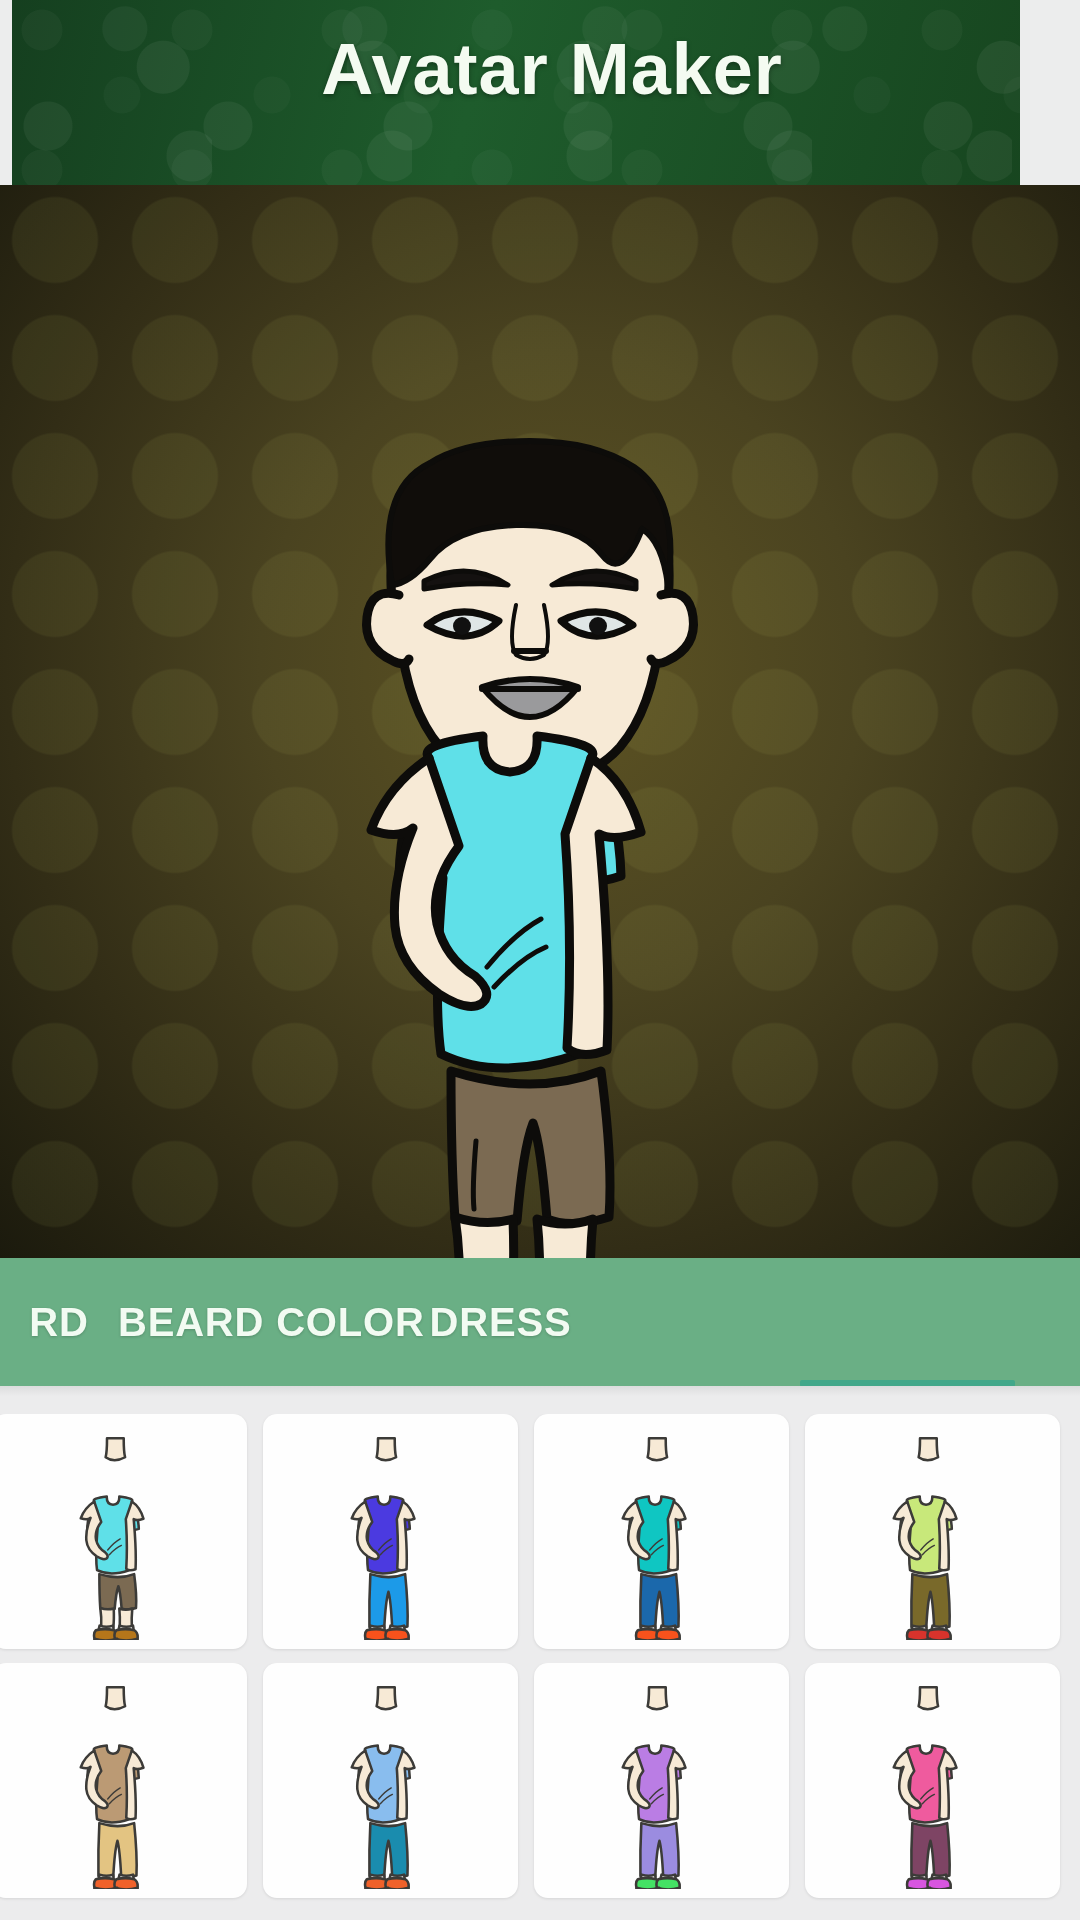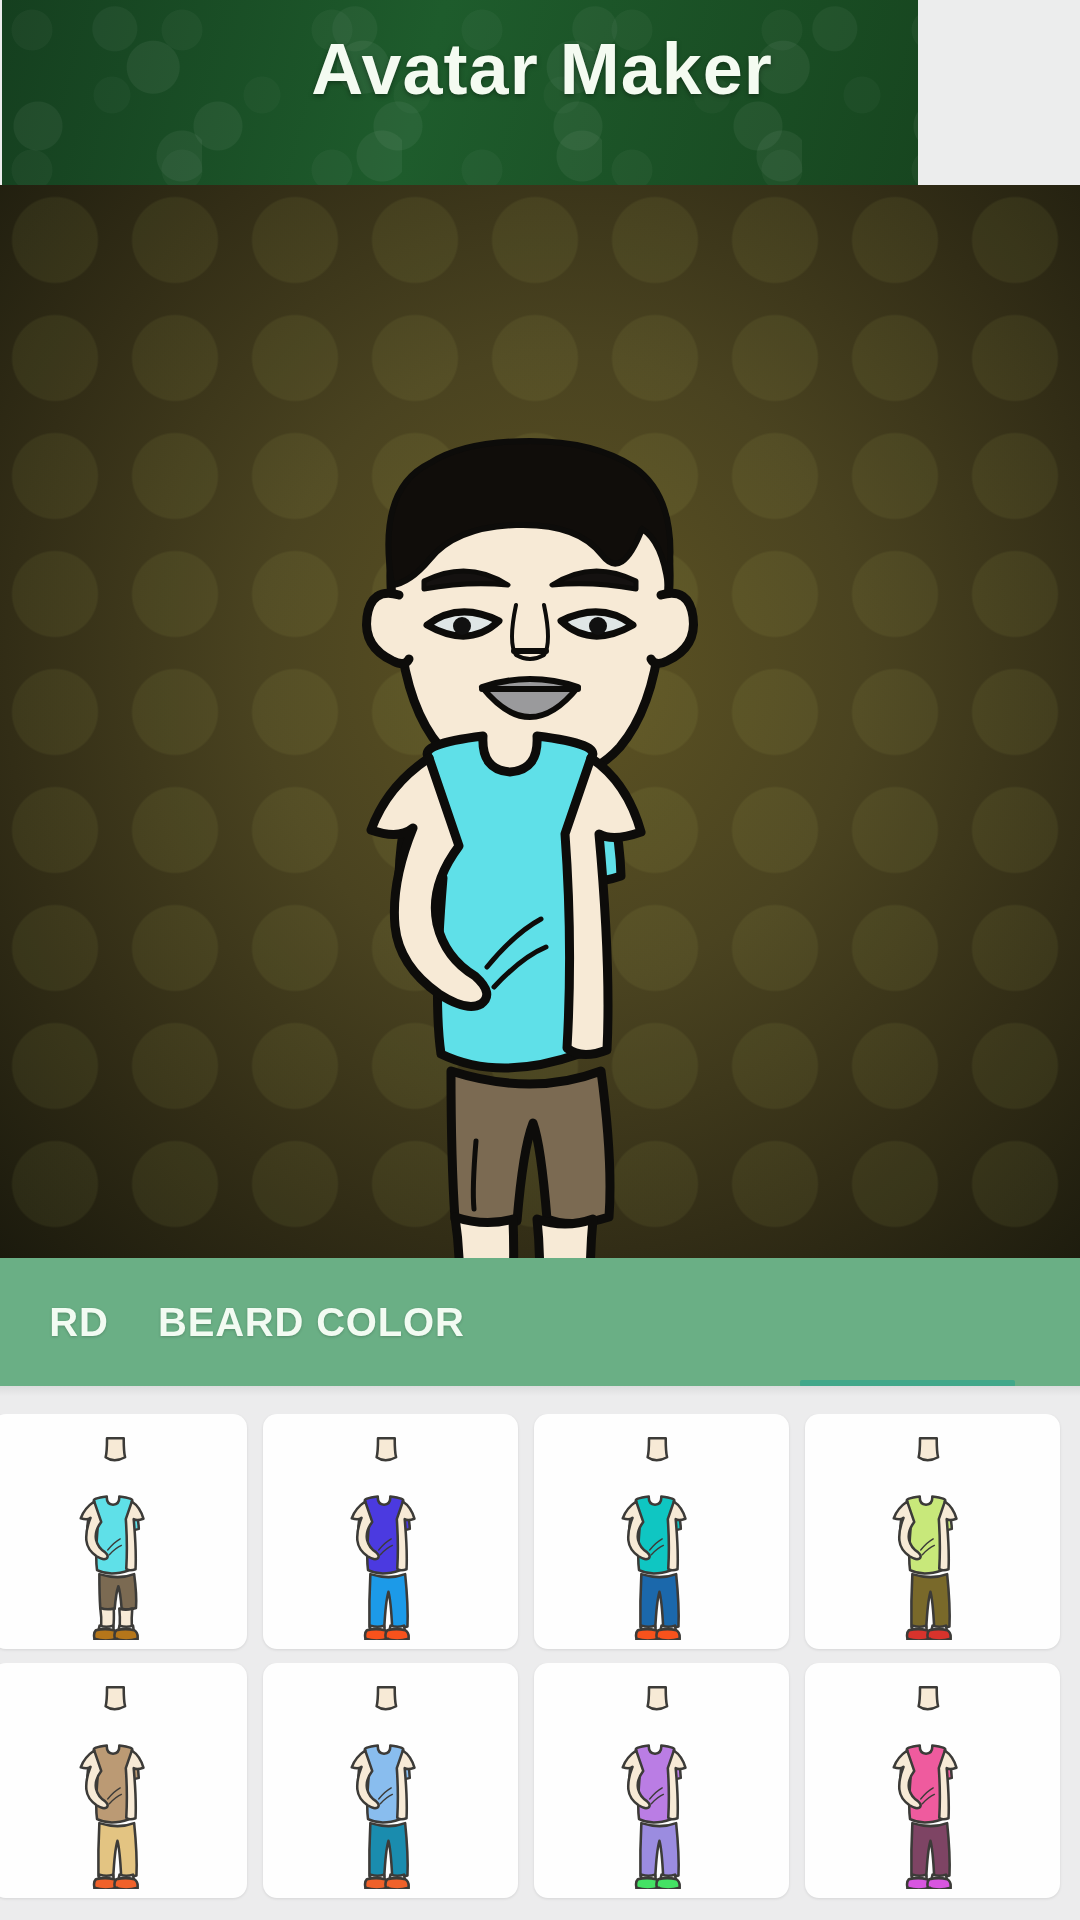"Avatar Maker" #header { left: 2px -> 12px; width: 916px -> 1008px }
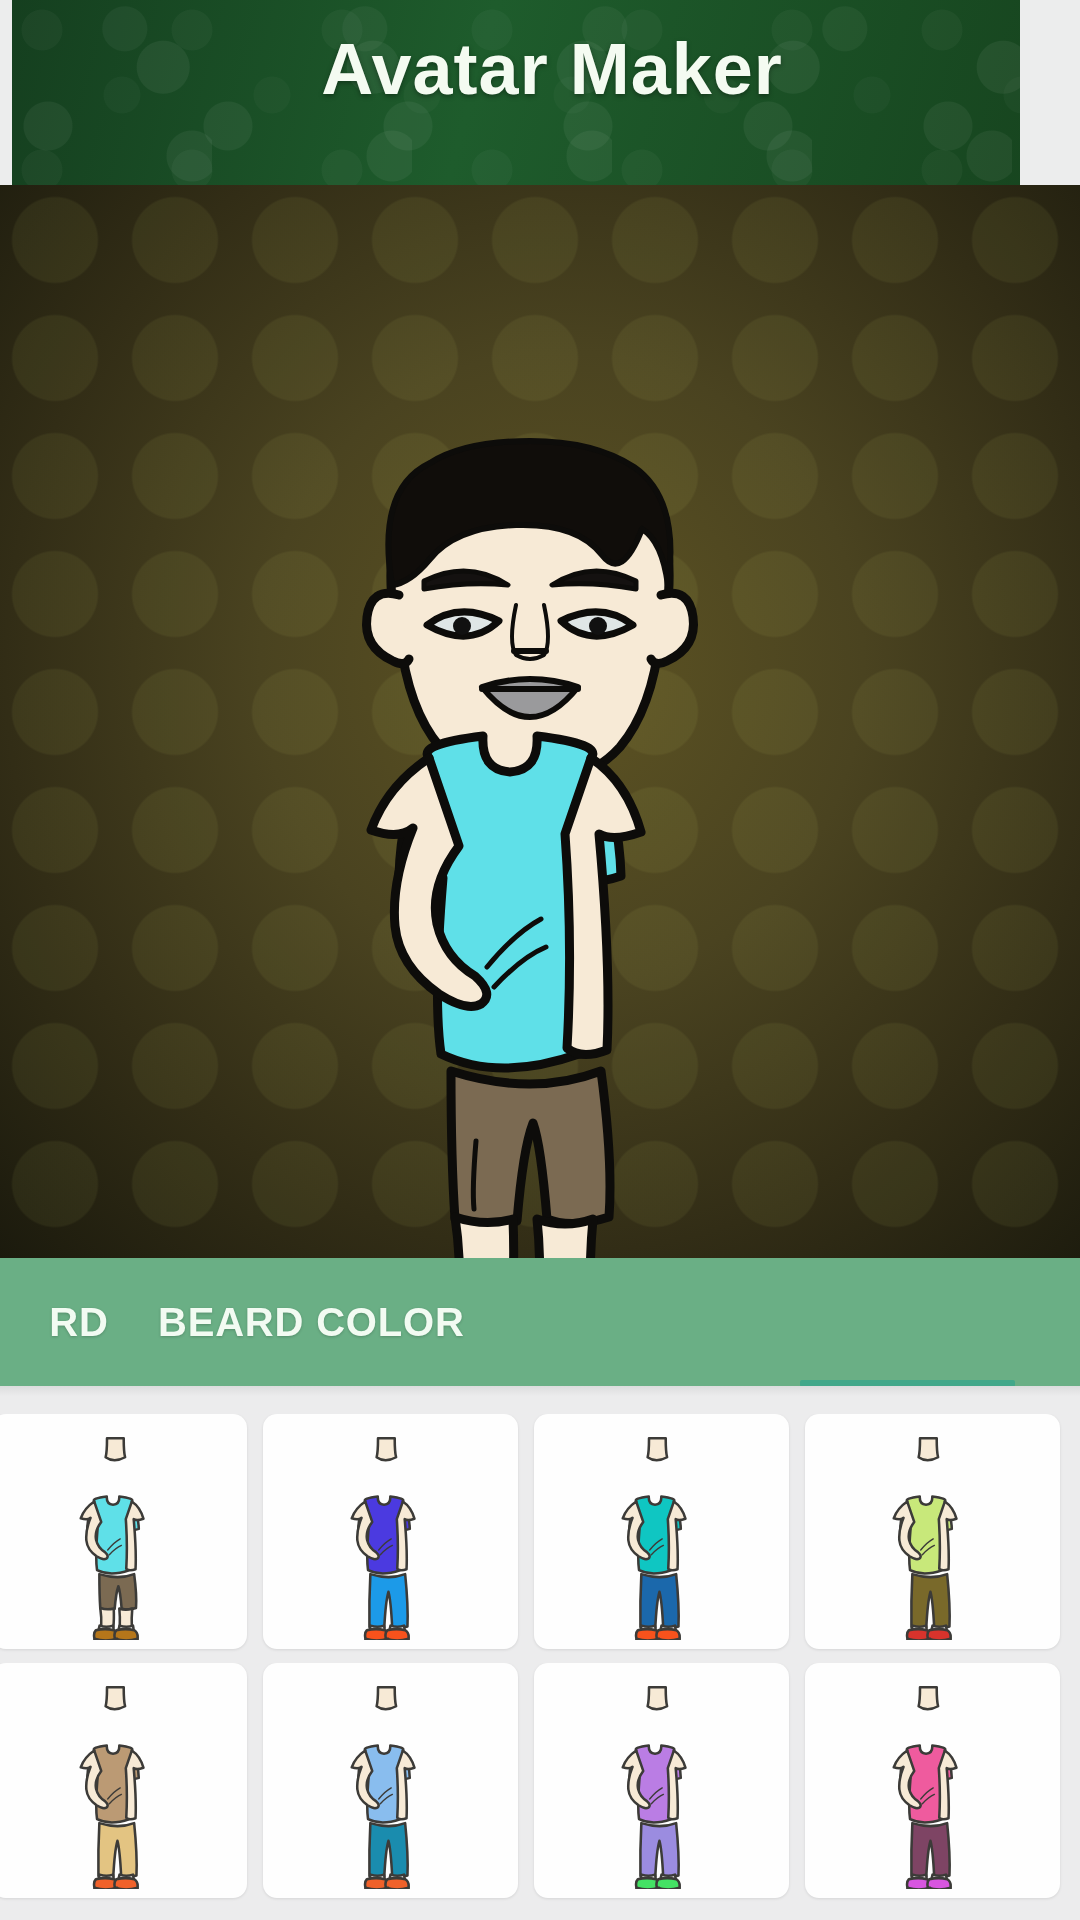"RD" .tab { padding-left: 40px -> none }
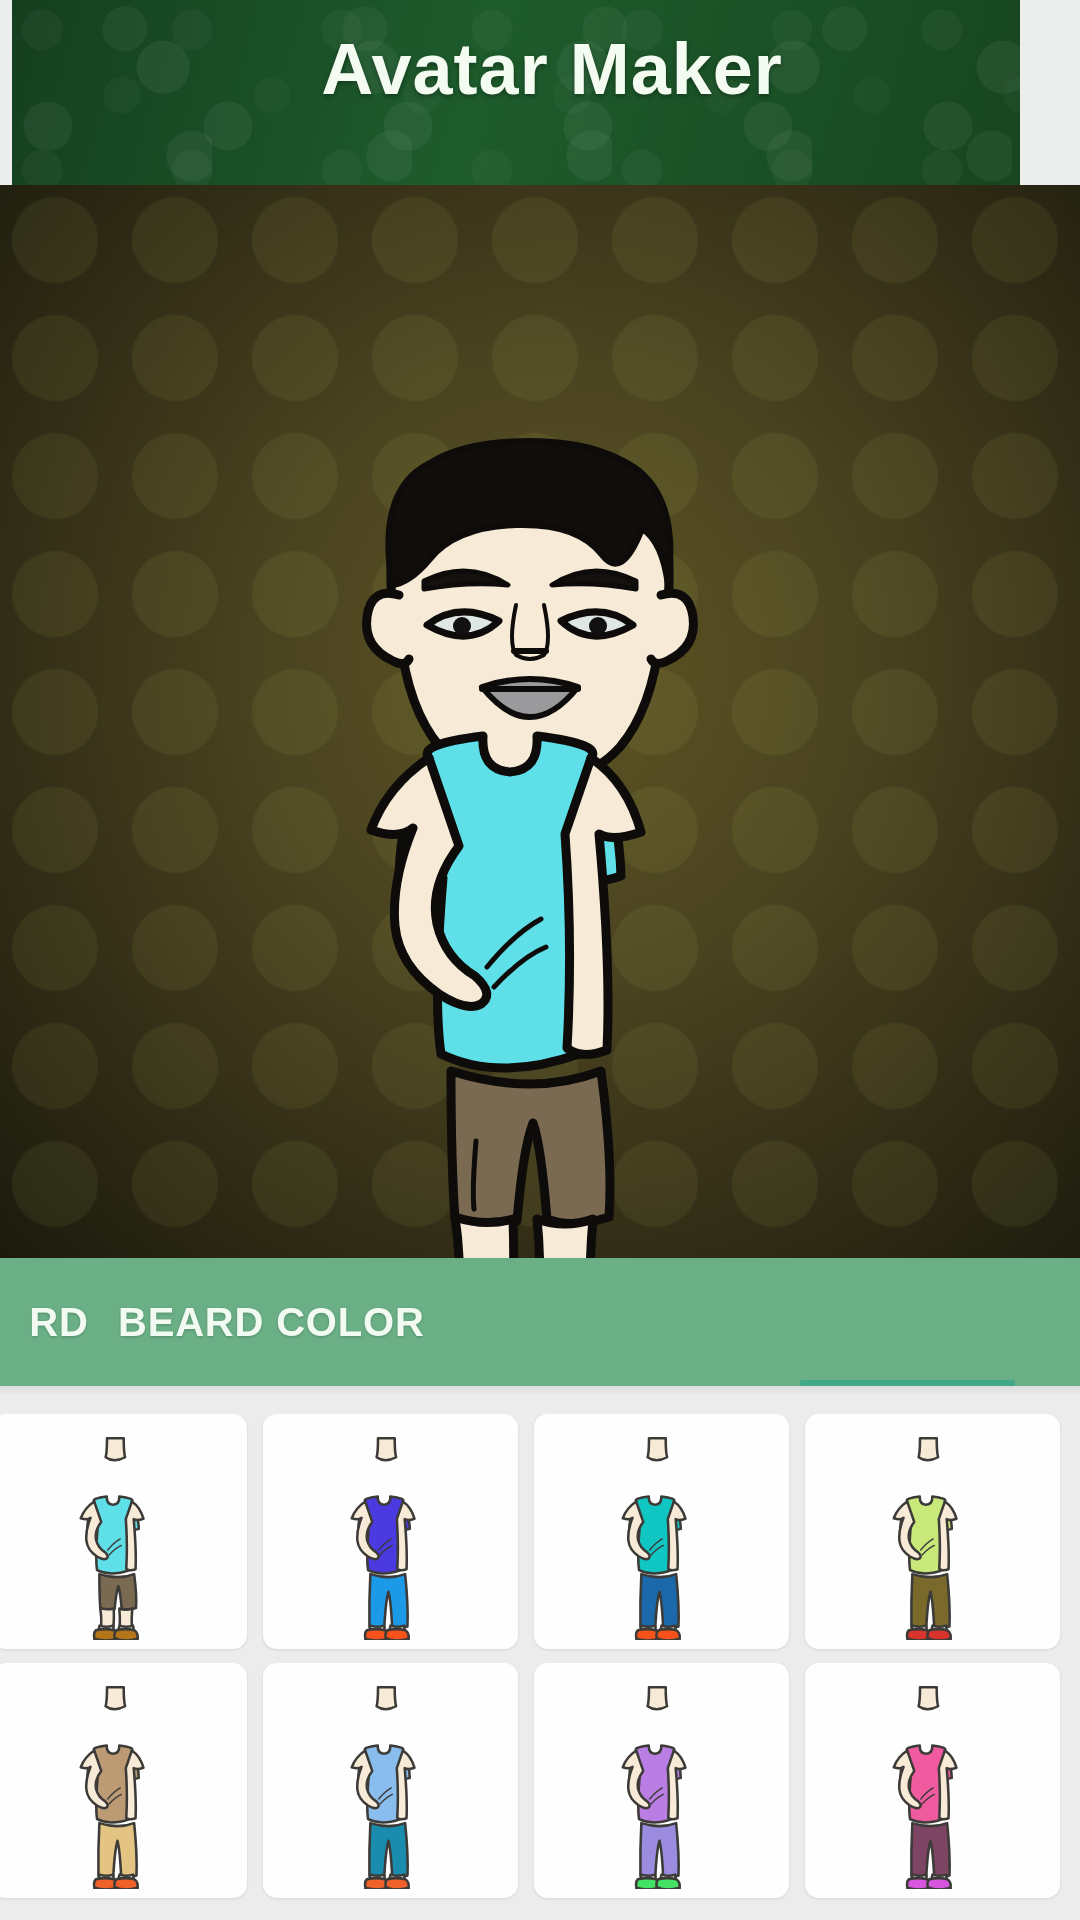"DRESS" div.tab { html: none -> <div>DRESS</div> }
